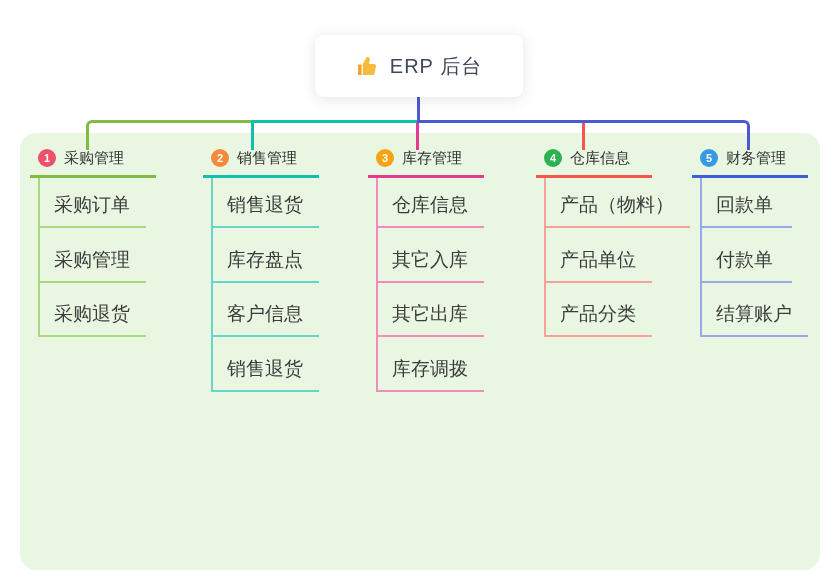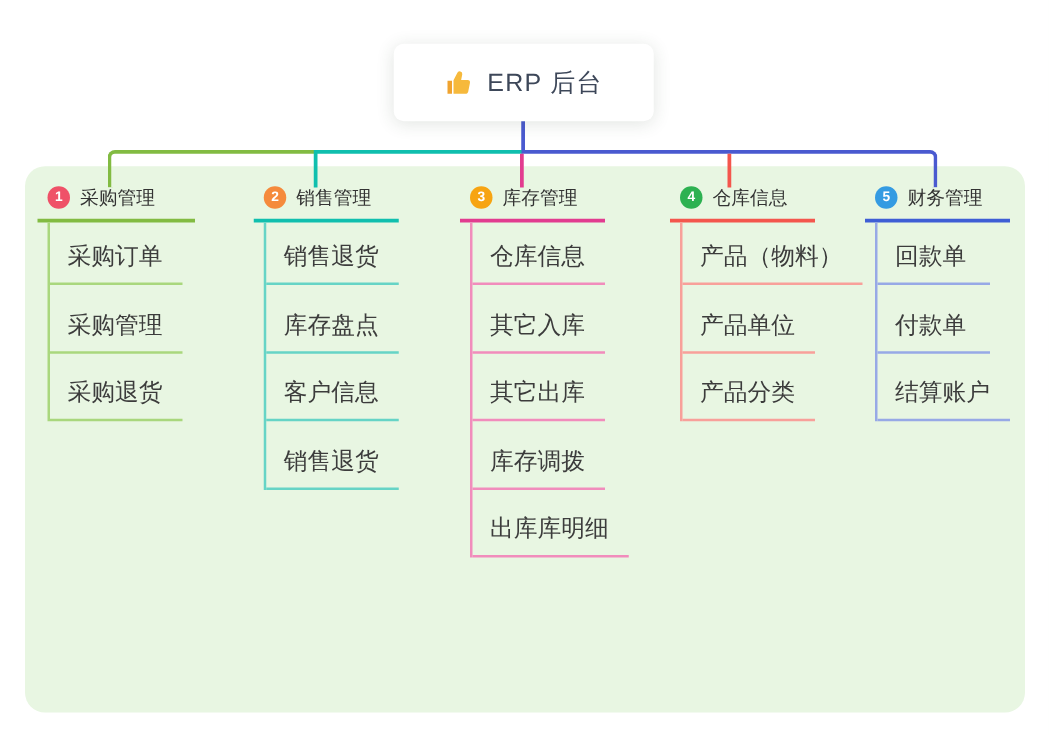"出库库明细" li { html: <li>出库库明细</li> -> none }
